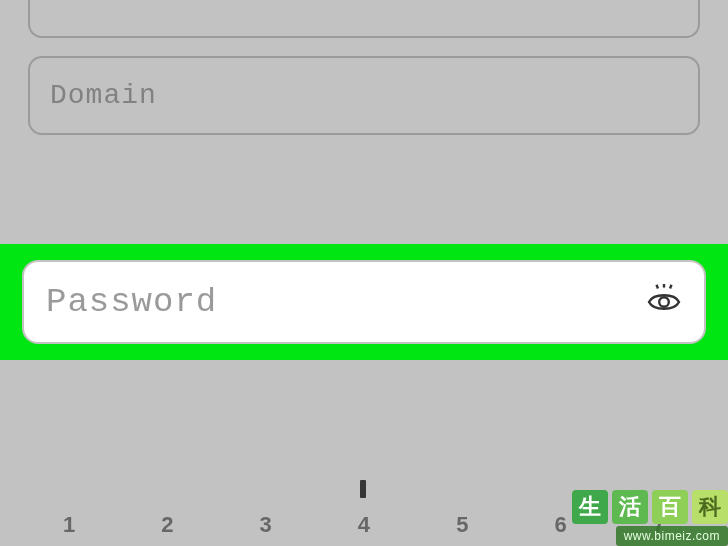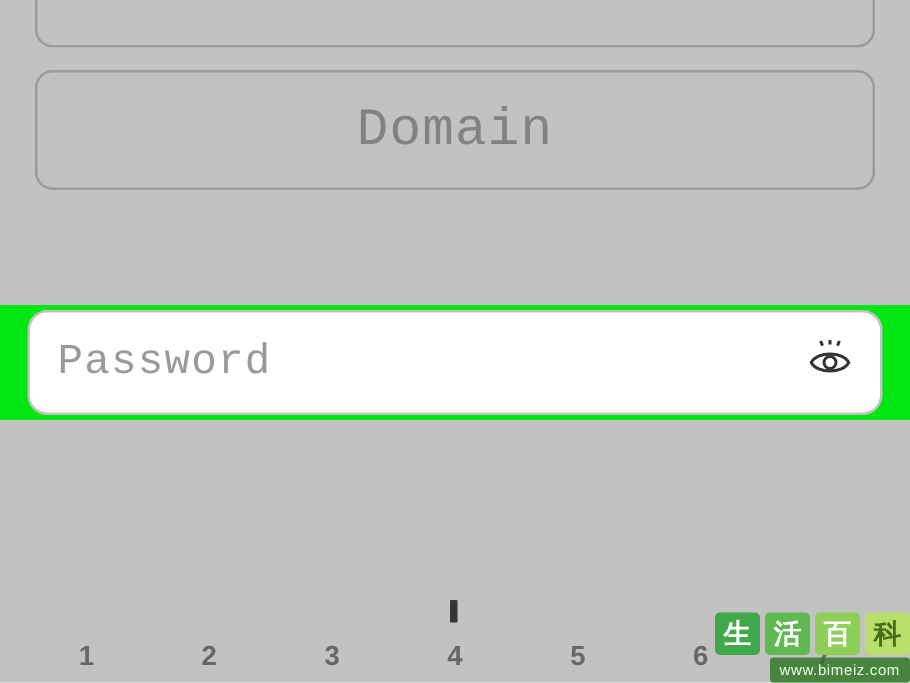"Domain" .field { font-size: 42px -> 28px; text-align: center -> none }
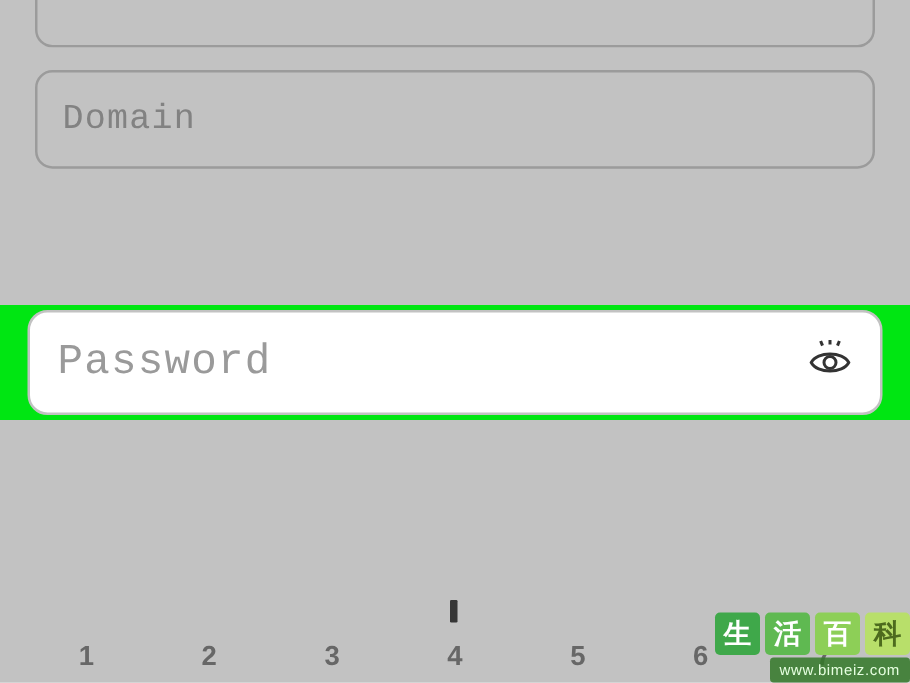"Password" .highlight-band { height: 92px -> 116px }
